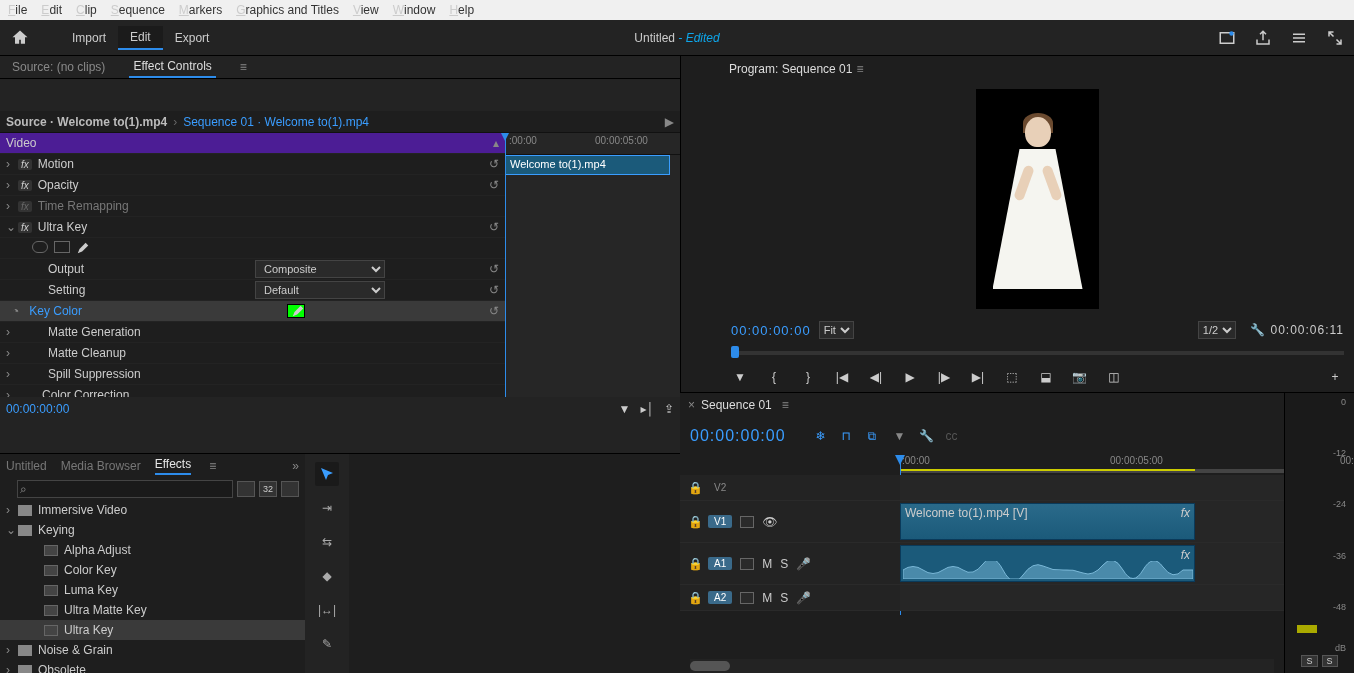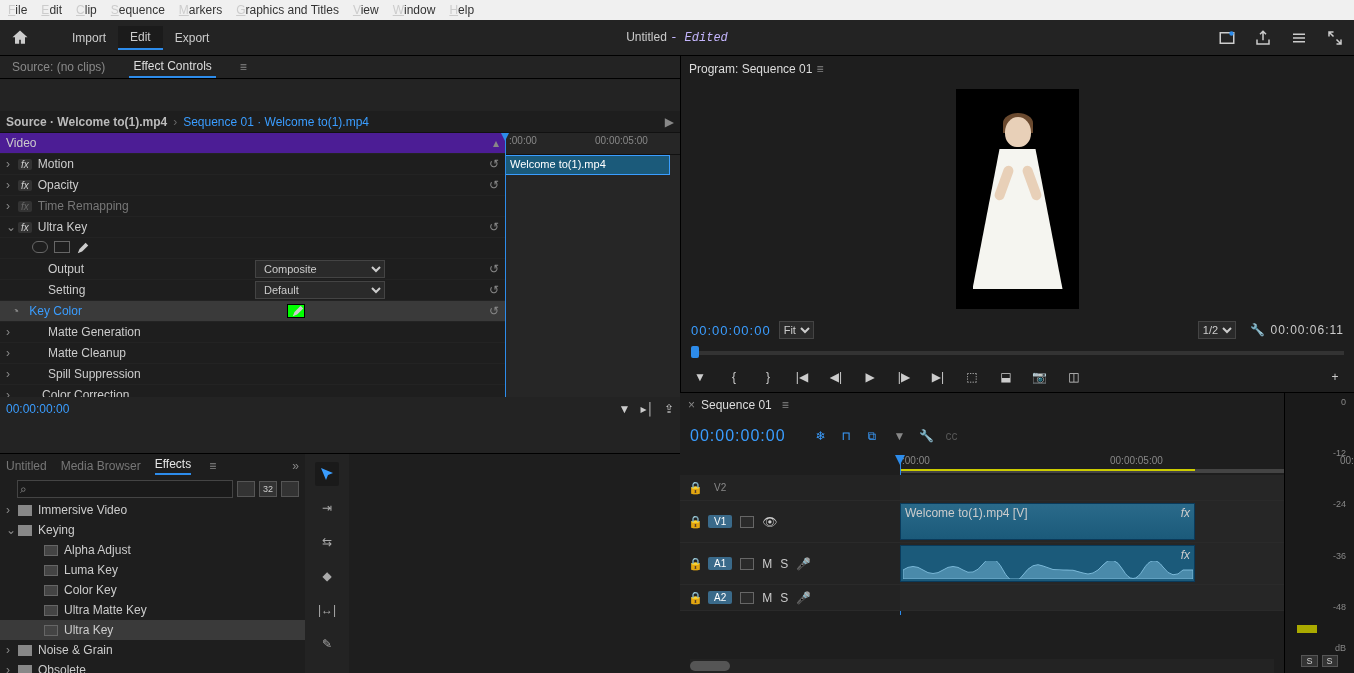"- Edited" .title-center .edited { color: #c4b5fd -> #0ea5e9; font-family: Liberation Mono, monospace -> none }
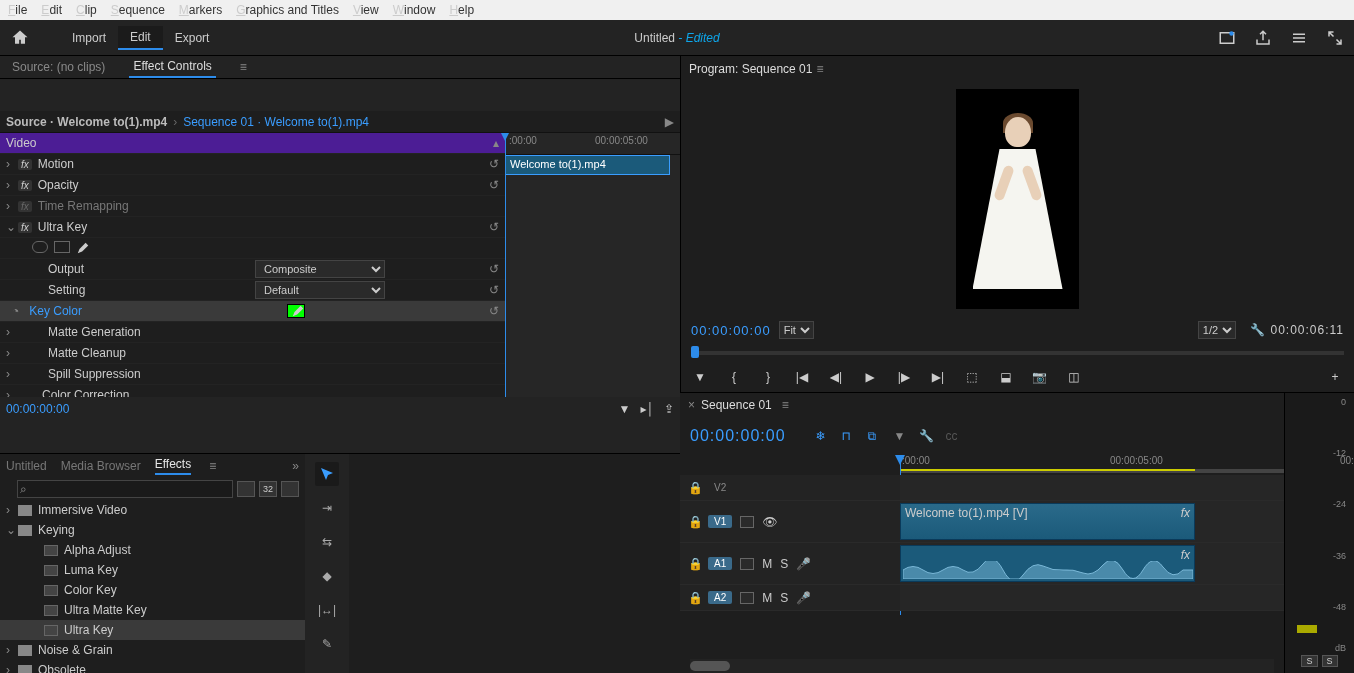"Program: Sequence 01" .program-panel { padding-left: none -> 40px }
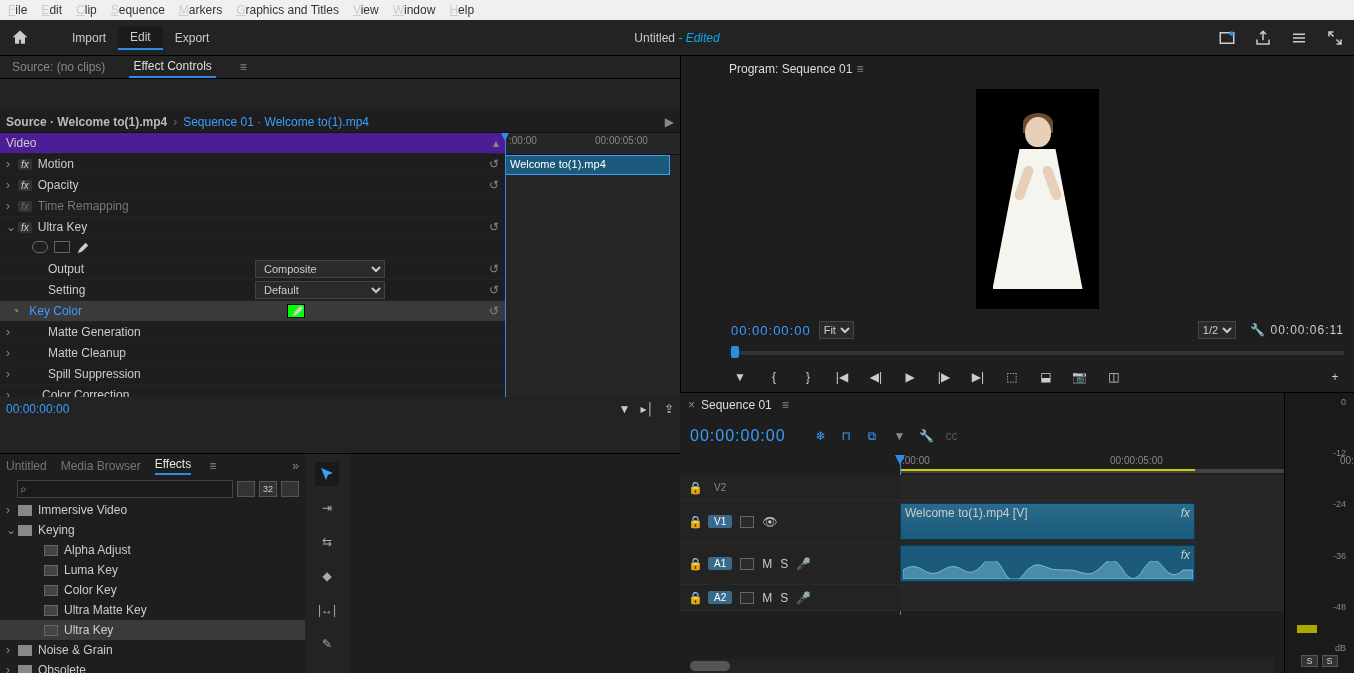"Luma Key" div.ep-item { order: before "Color Key" -> after "Color Key" }
